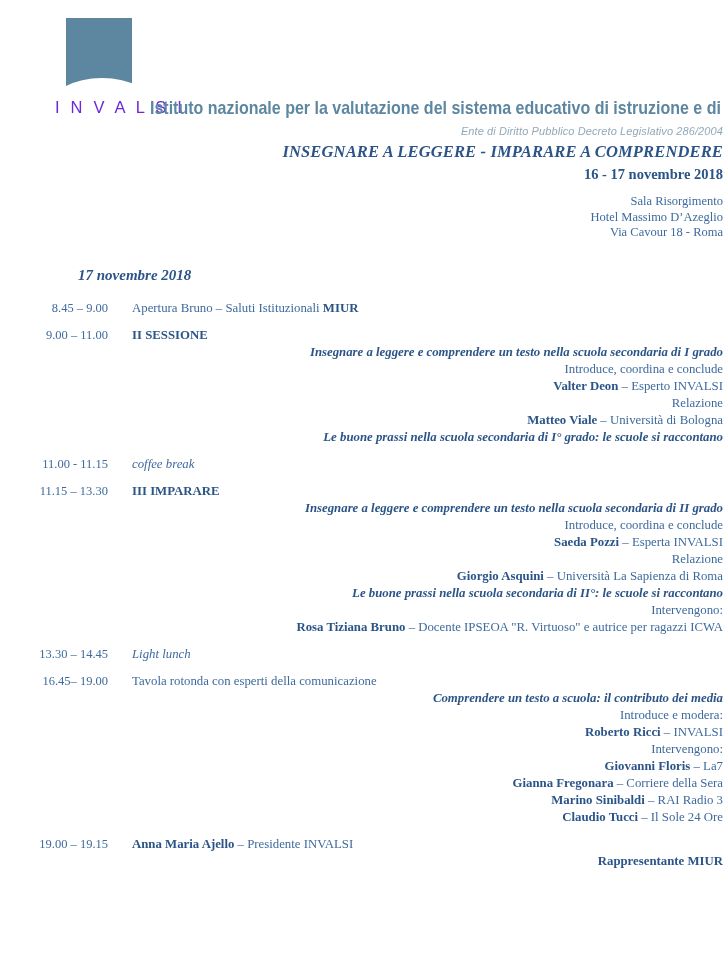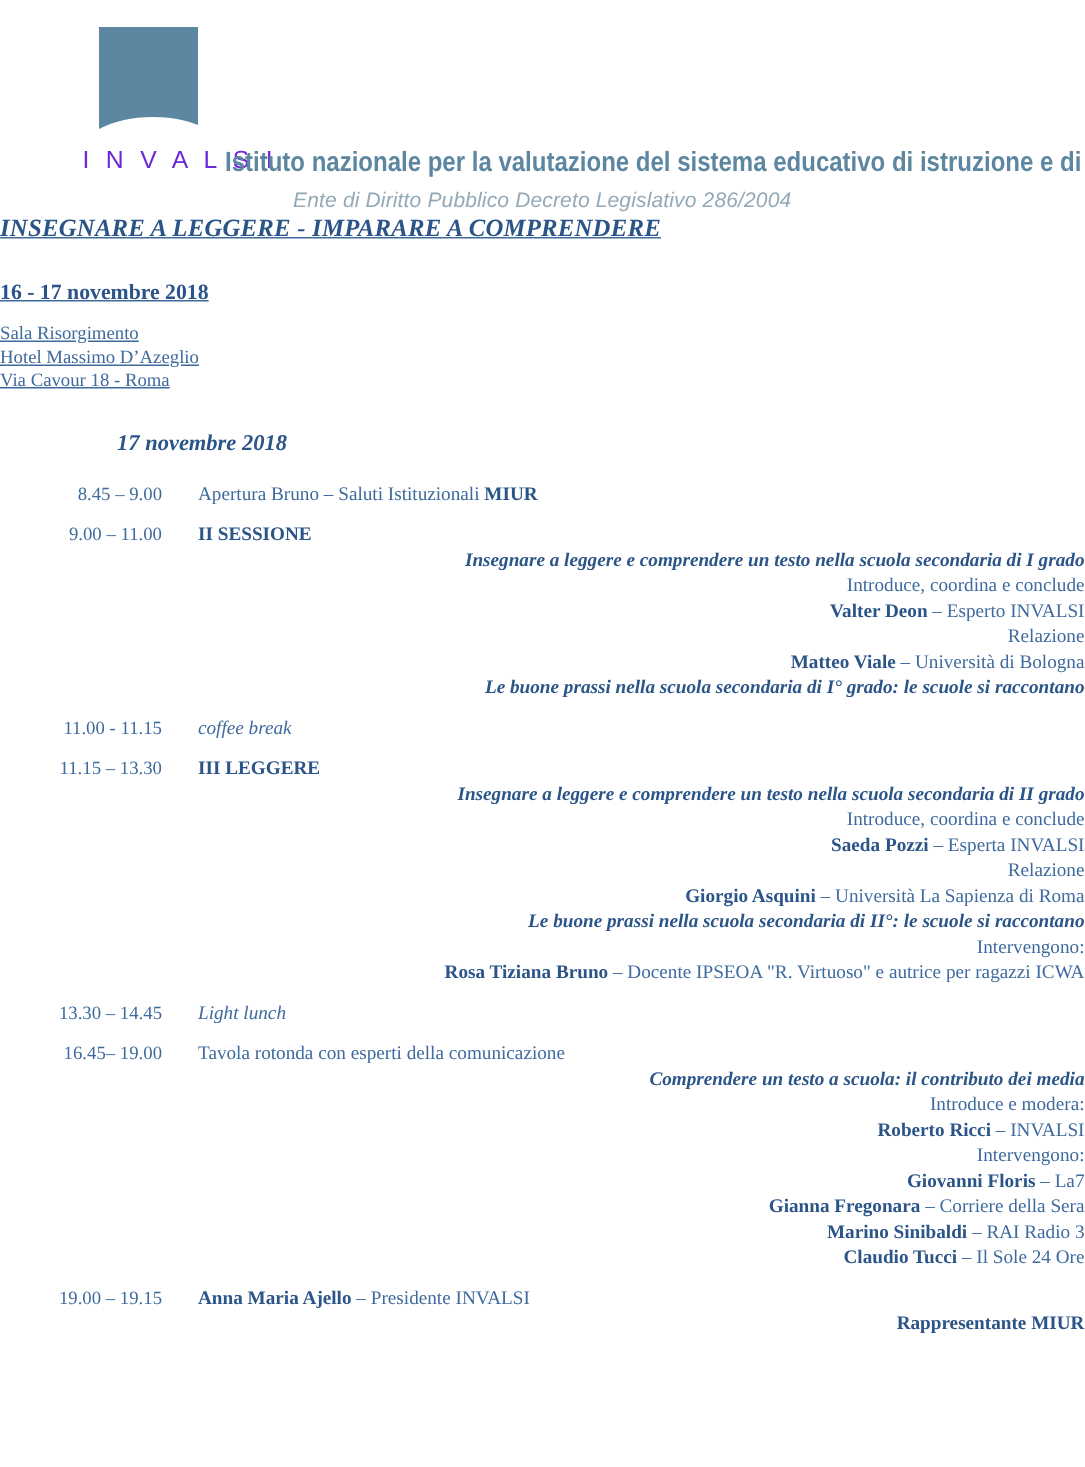"Ente di Diritto Pubblico Decreto" .logo-subnote { font-size: 14px -> 11px; text-align: center -> right }
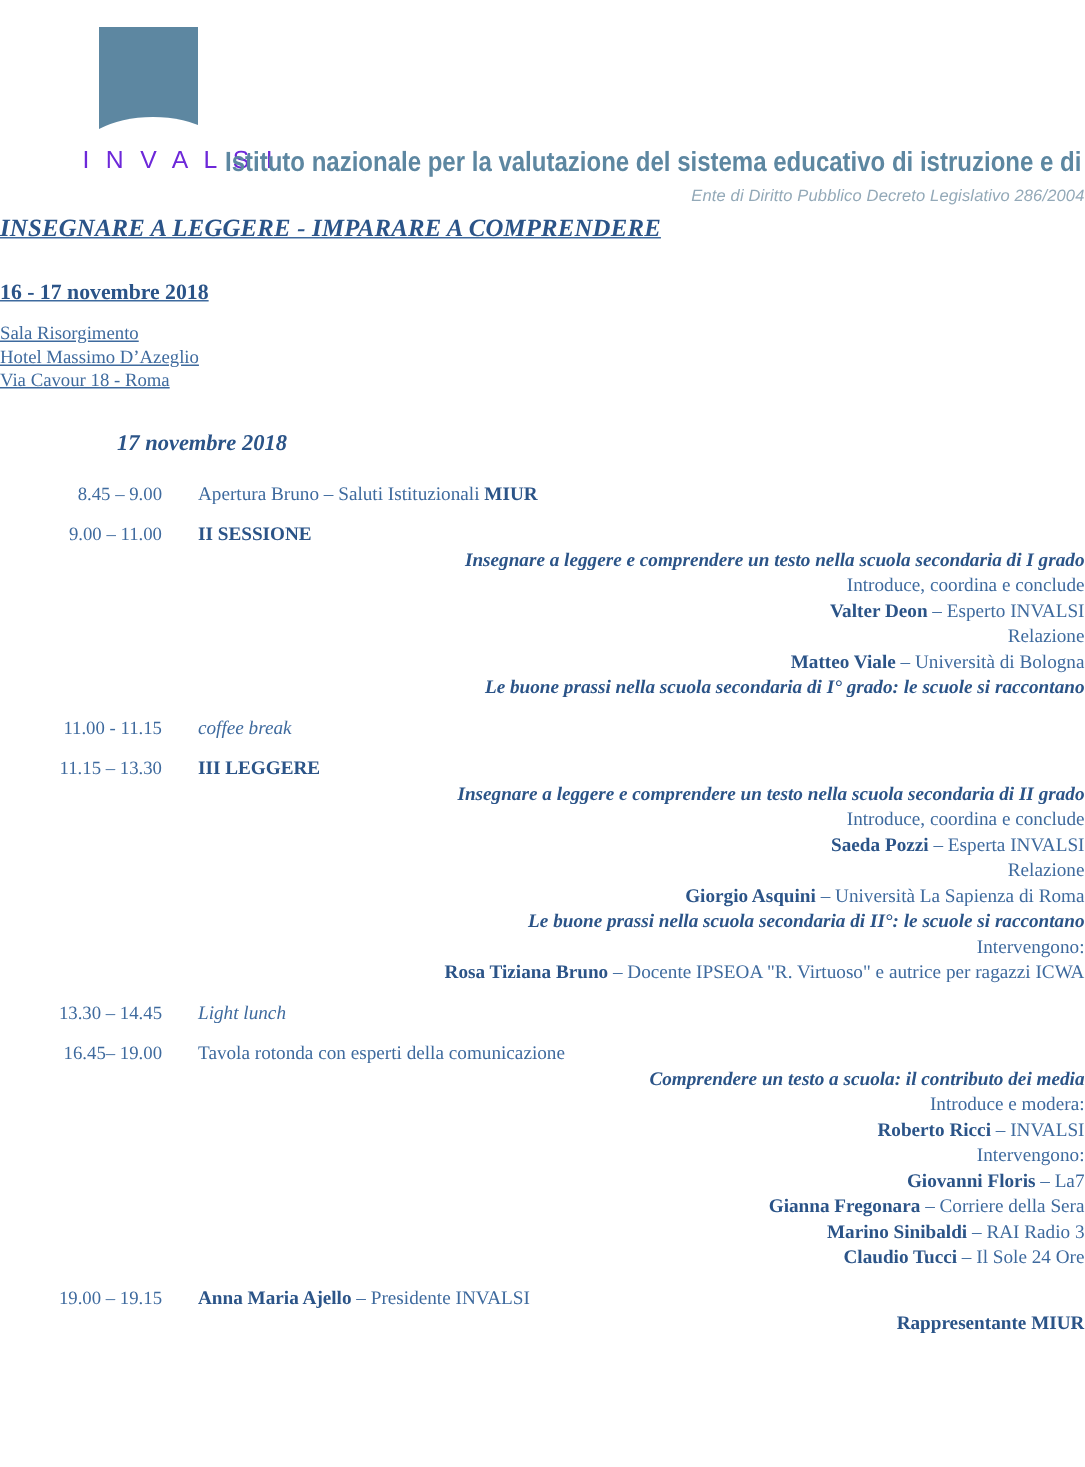"INSEGNARE A LEGGERE - IMPARARE" .title-block { text-align: left -> right; text-decoration: underline -> none }
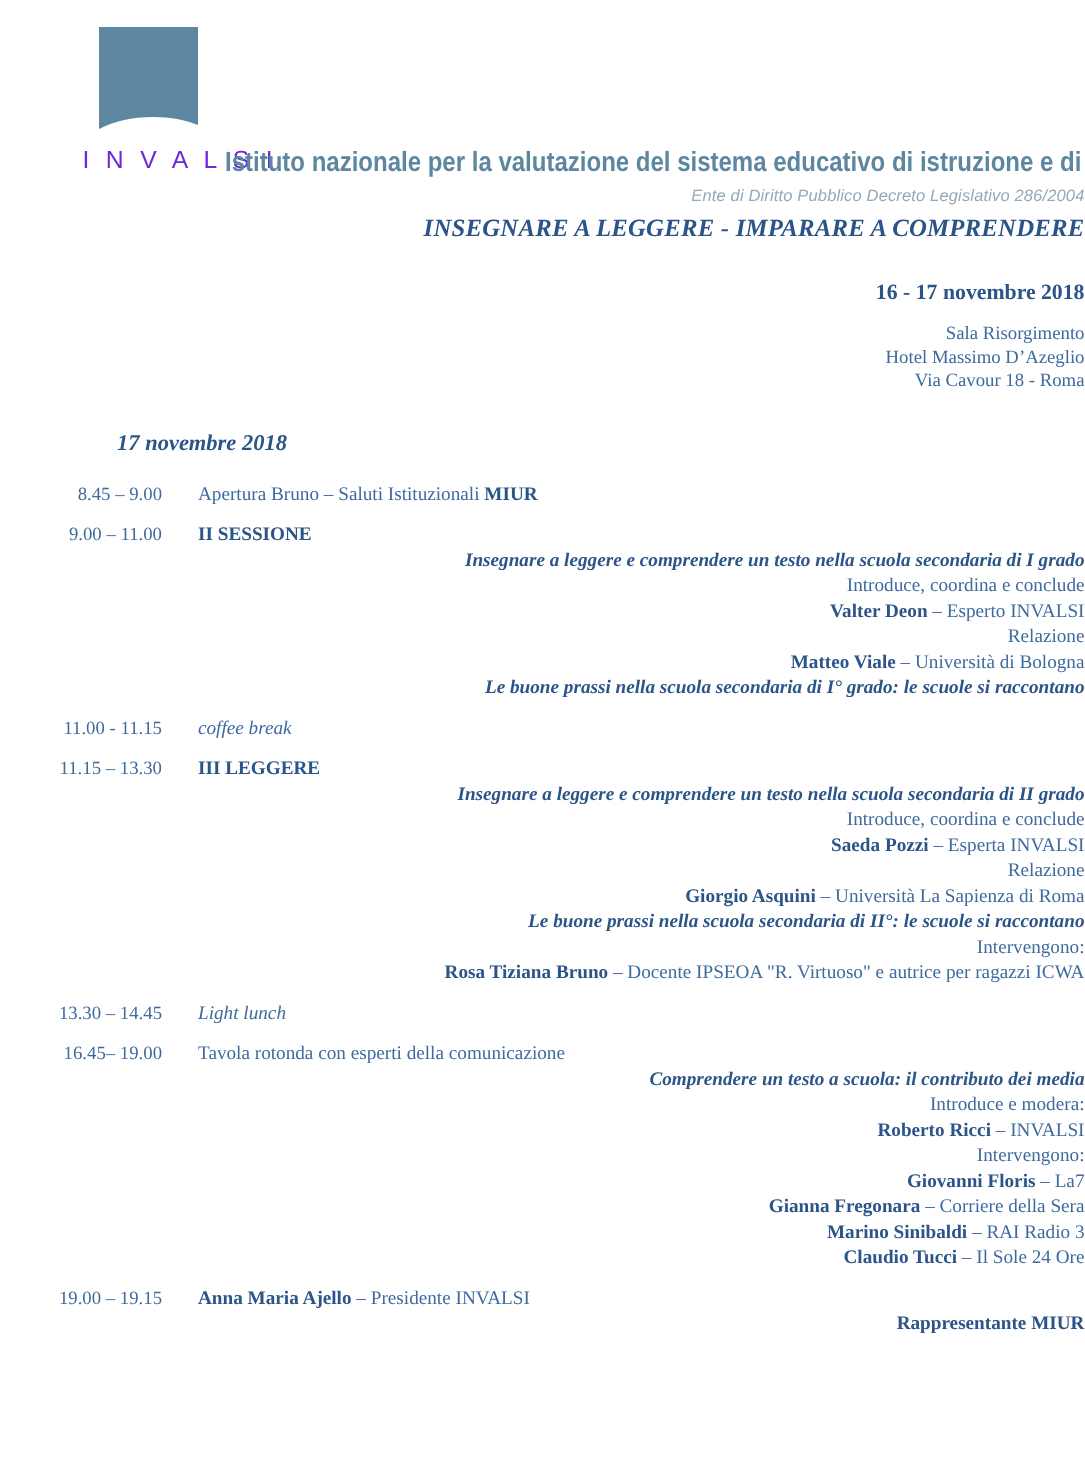"16 - 17 novembre 2018" .event-date { margin-top: 25px -> 4px }
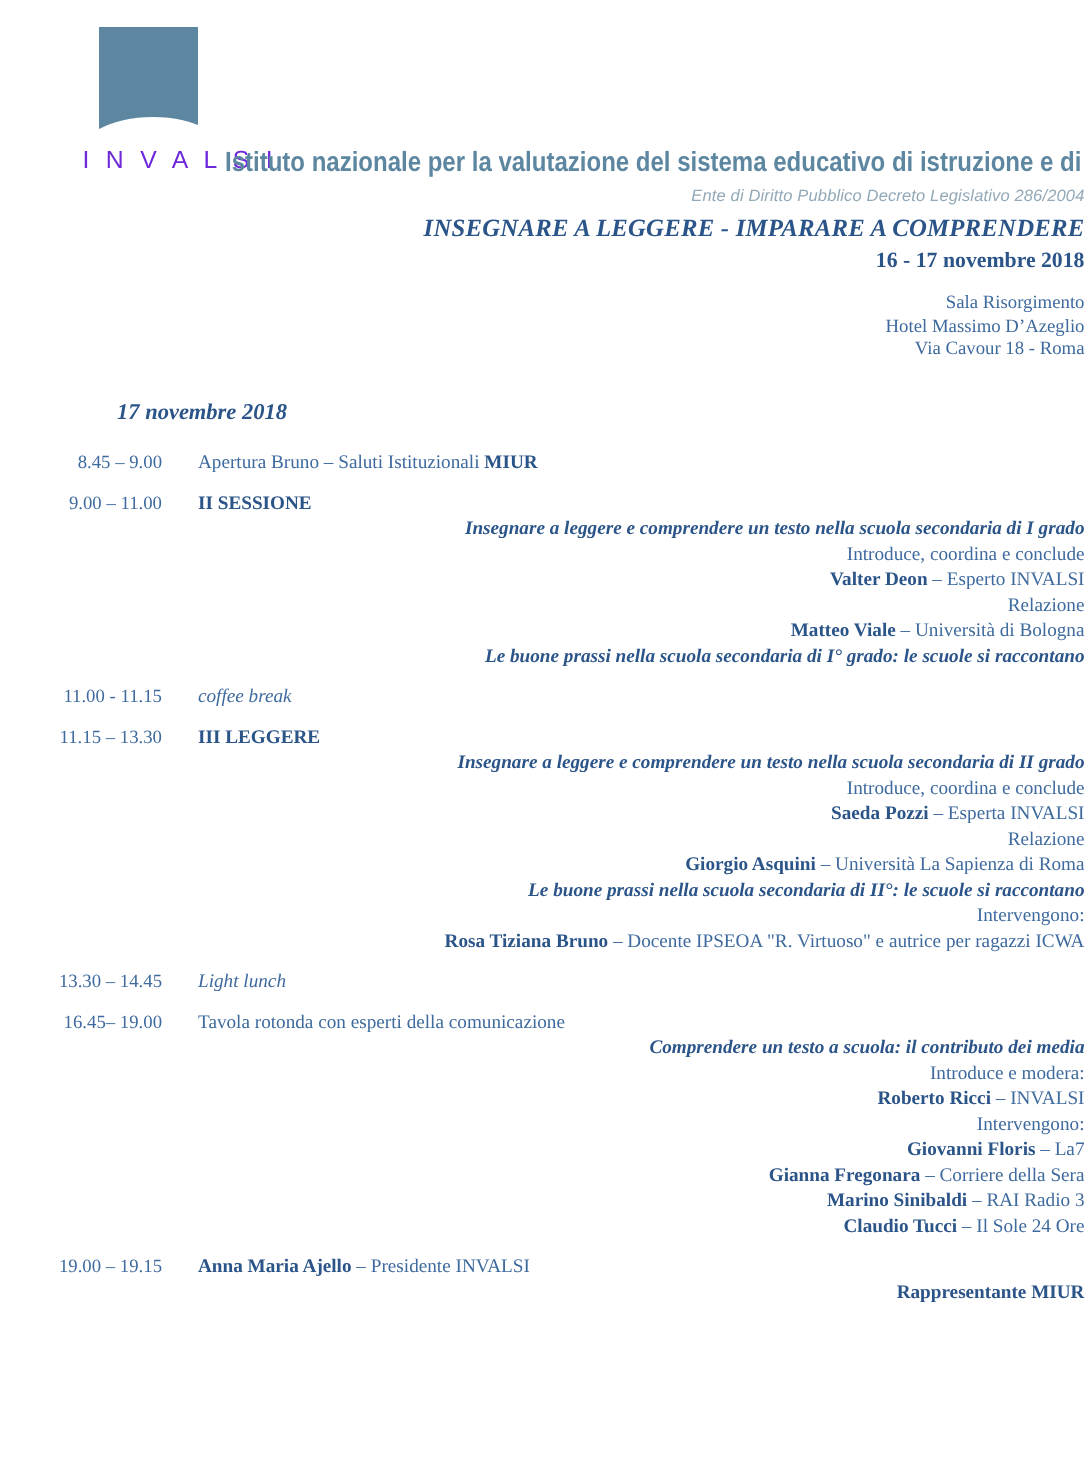"III LEGGERE" span.b { text: LEGGERE -> IMPARARE }
